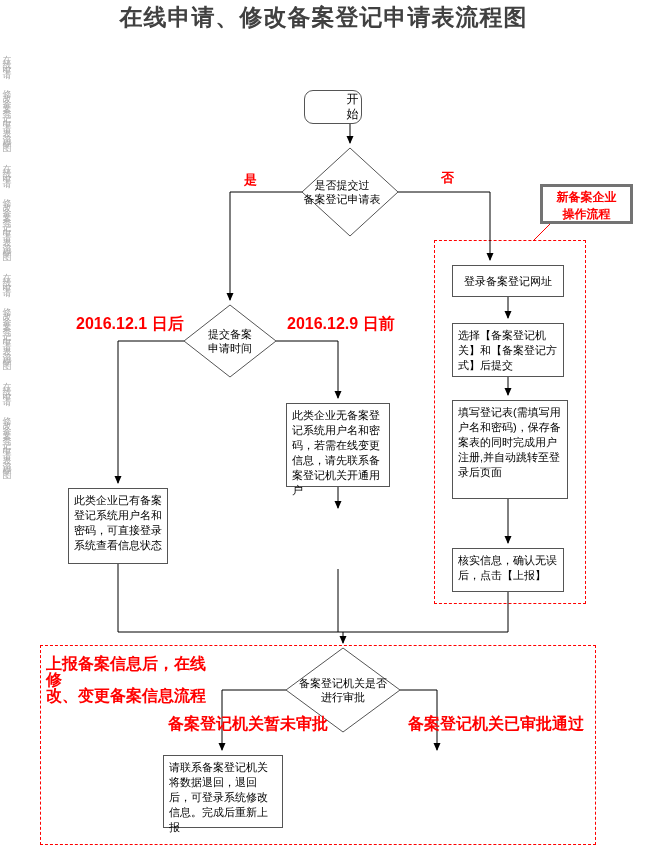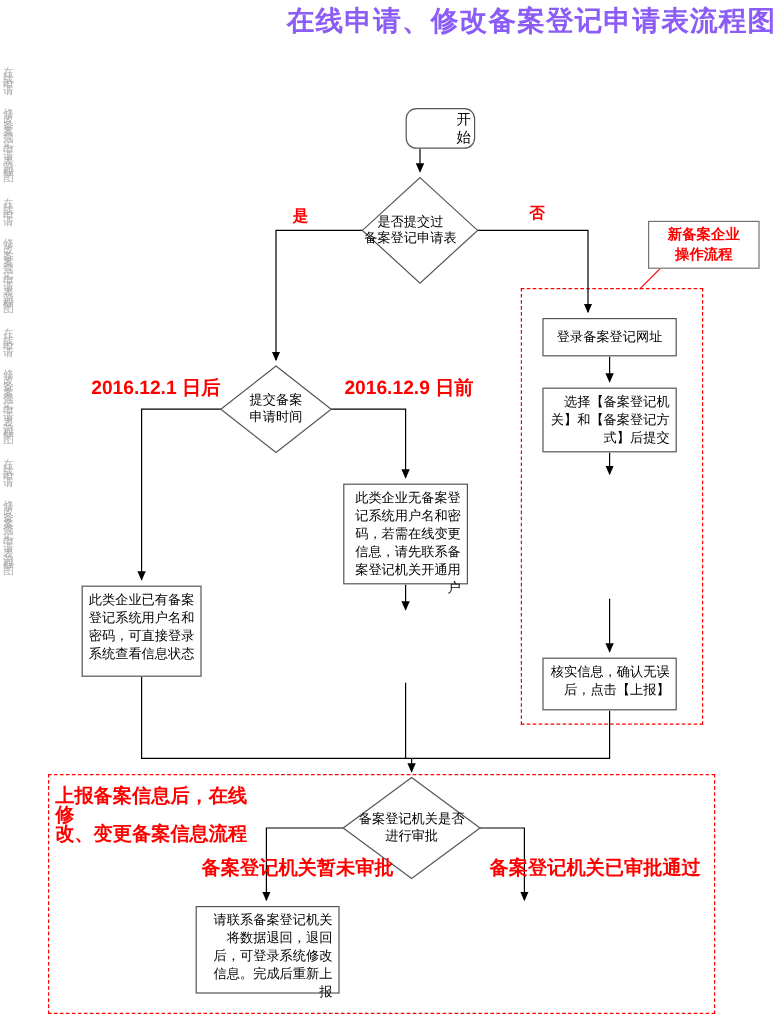"在线申请、修改备案登记申请表流程图" #title { color: #8b5cf6 -> #404040; text-align: right -> center }
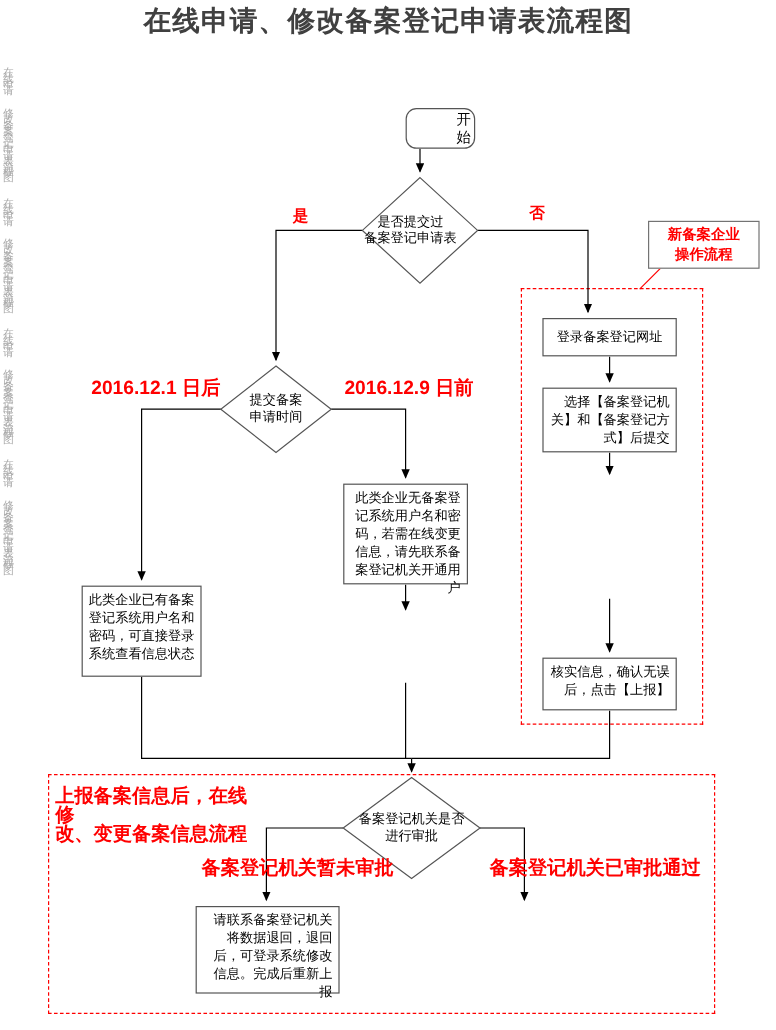"开始" div.box { left: 338px -> 304px }
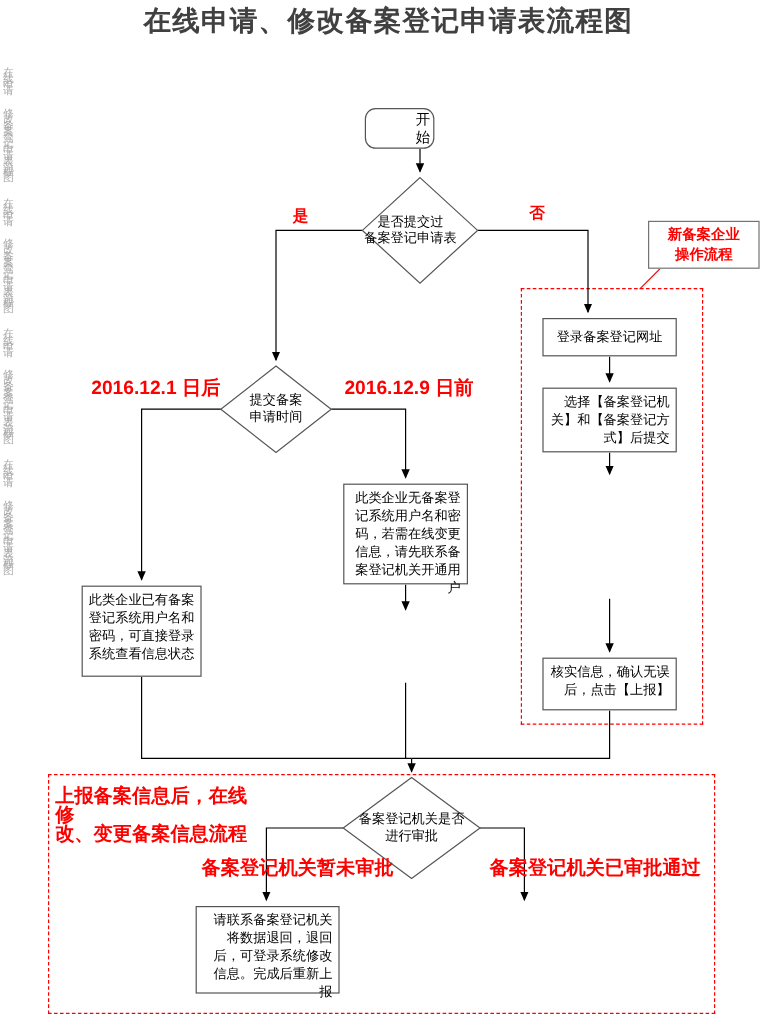"新备案企业" .callout { border: 1px solid #737373 -> 3px solid #737373 }
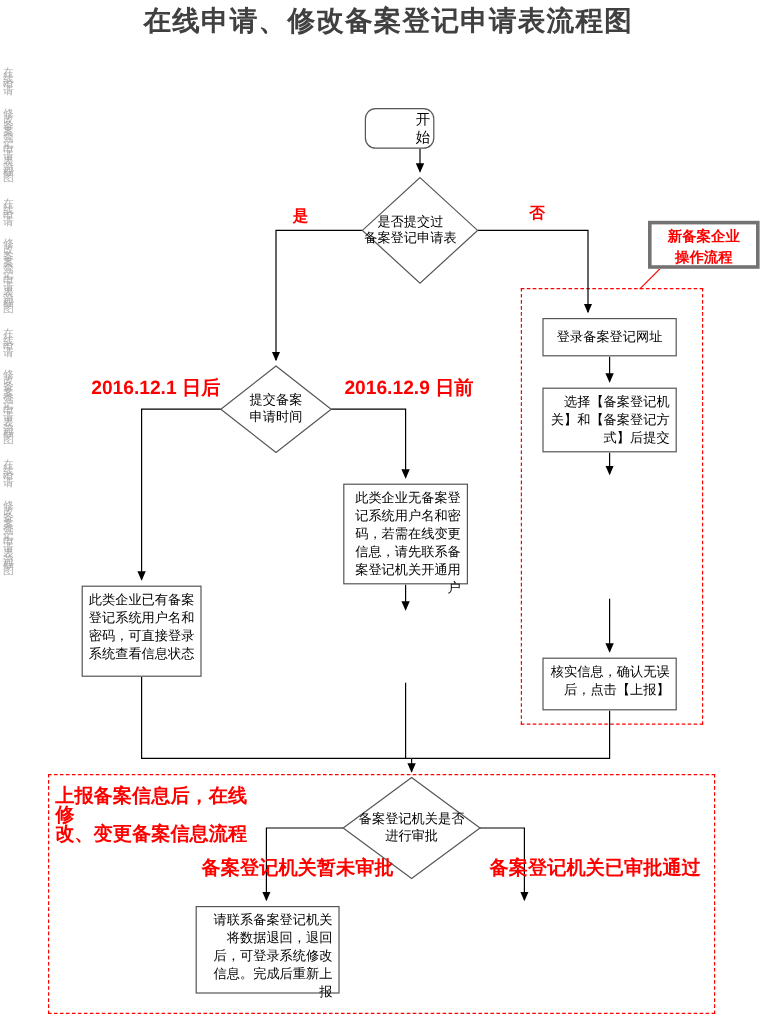"选择【备案登记机关】和【备案登记方式】后提交" .box { text-align: right -> left }
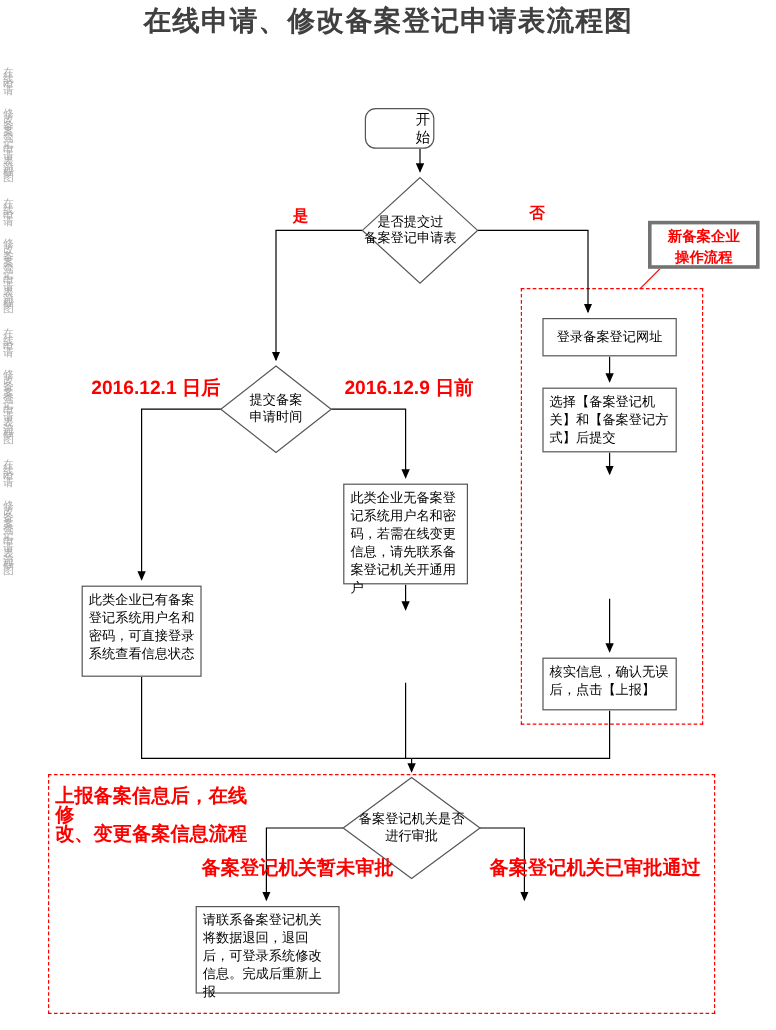"填写登记表(需填写用户名和密码)，保存备案表的同时完成用户注册,并自动跳转至登录" div.box { html: none -> <div>填写登记表(需填写用户名和密码)，保存备案表的同时完成用户注册,并自动跳转至登录后页面</div> }
